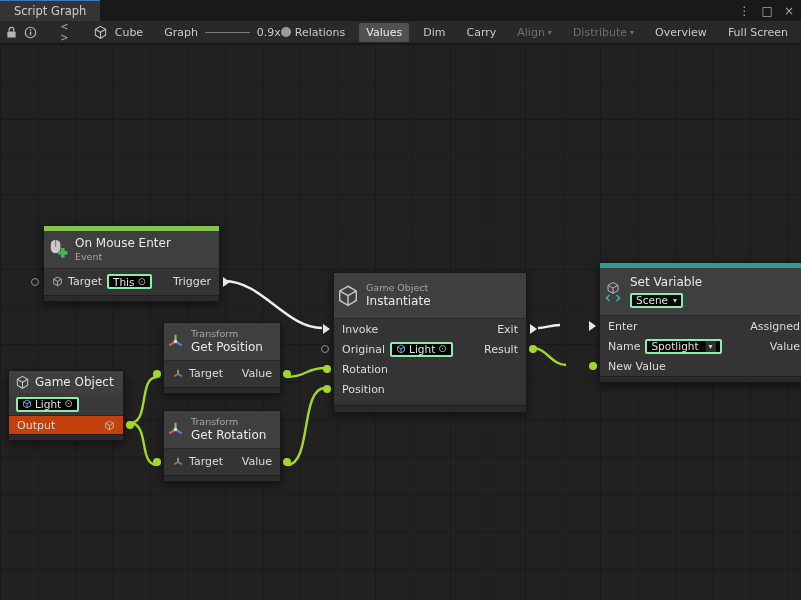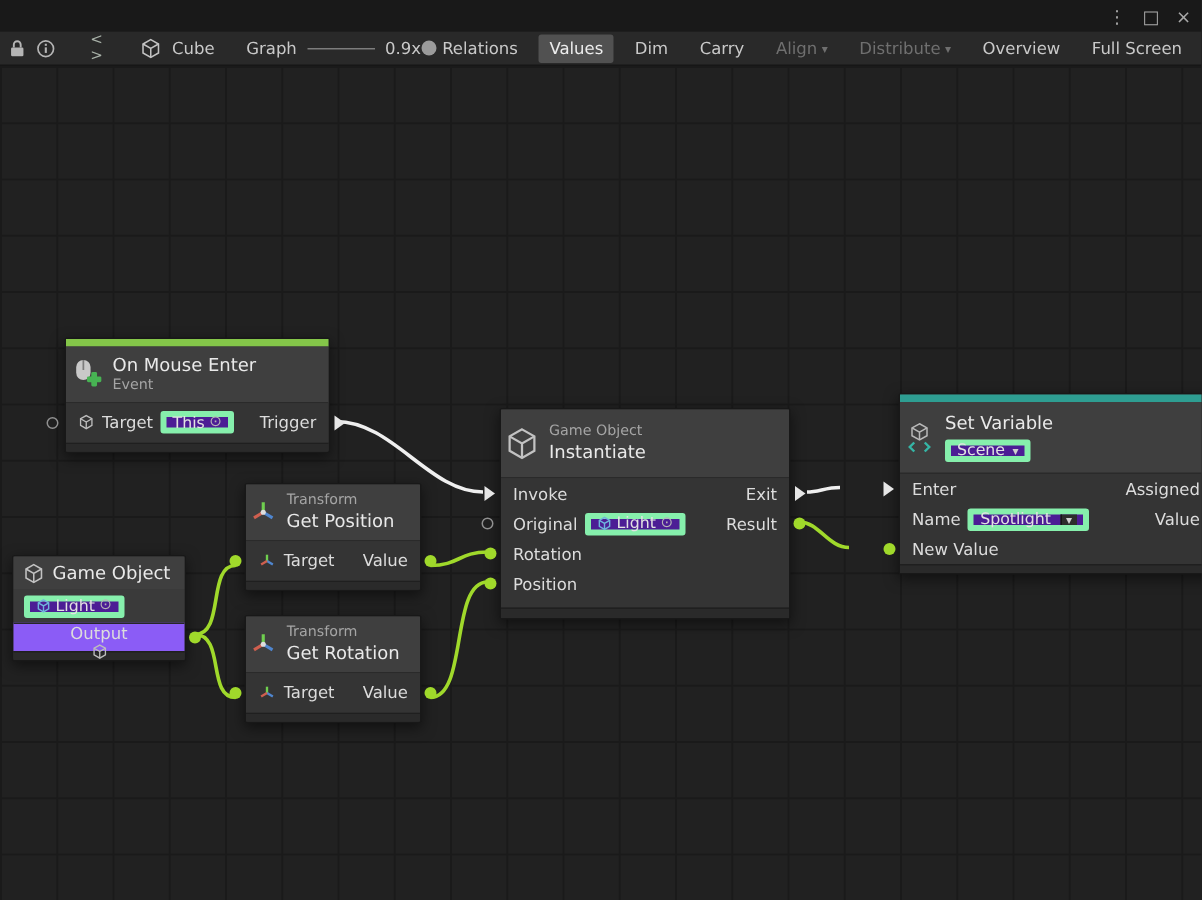"Script Graph" div.tab { html: none -> <div> <span>Script Graph</span> </div> }
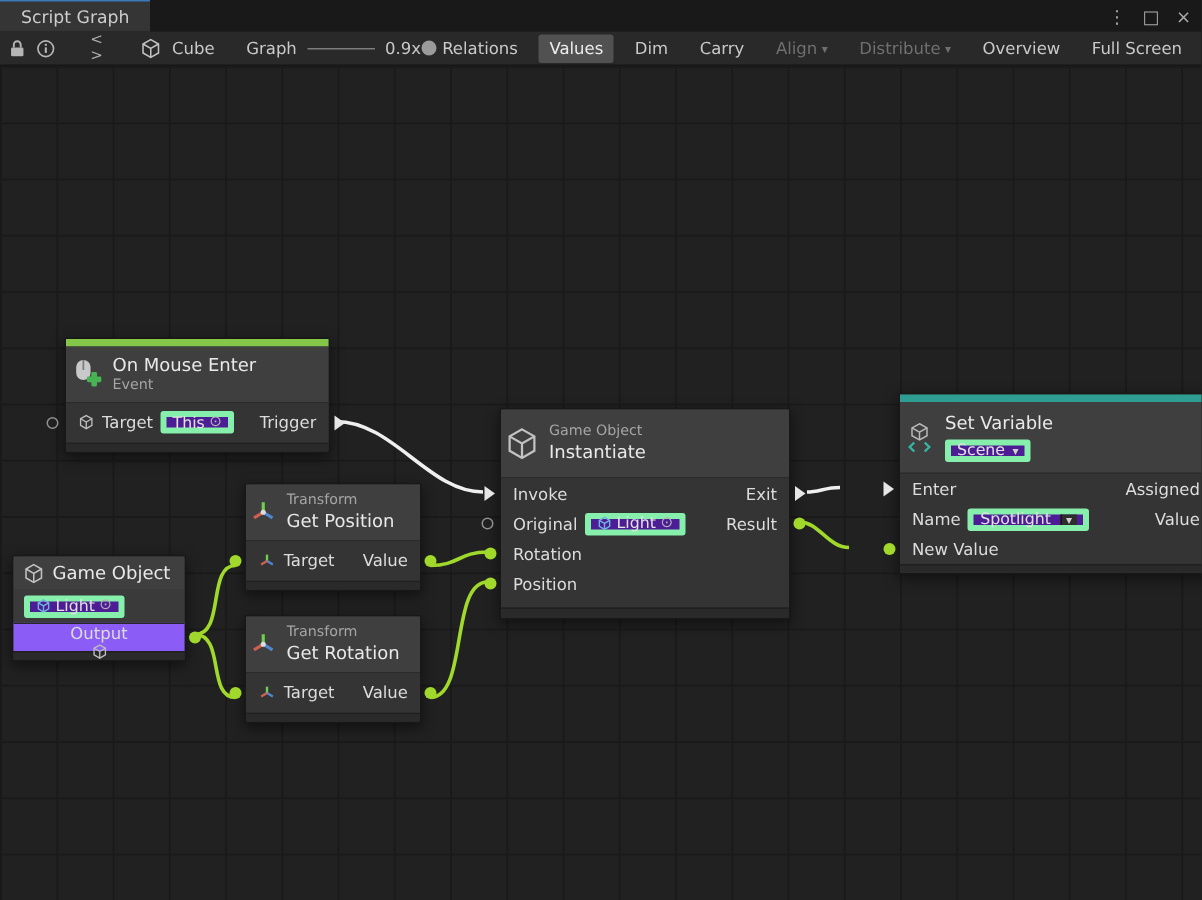"This" .chip { background: #4c1d95 -> #000000; border: 4px solid #86efac -> 2px solid #86efac }
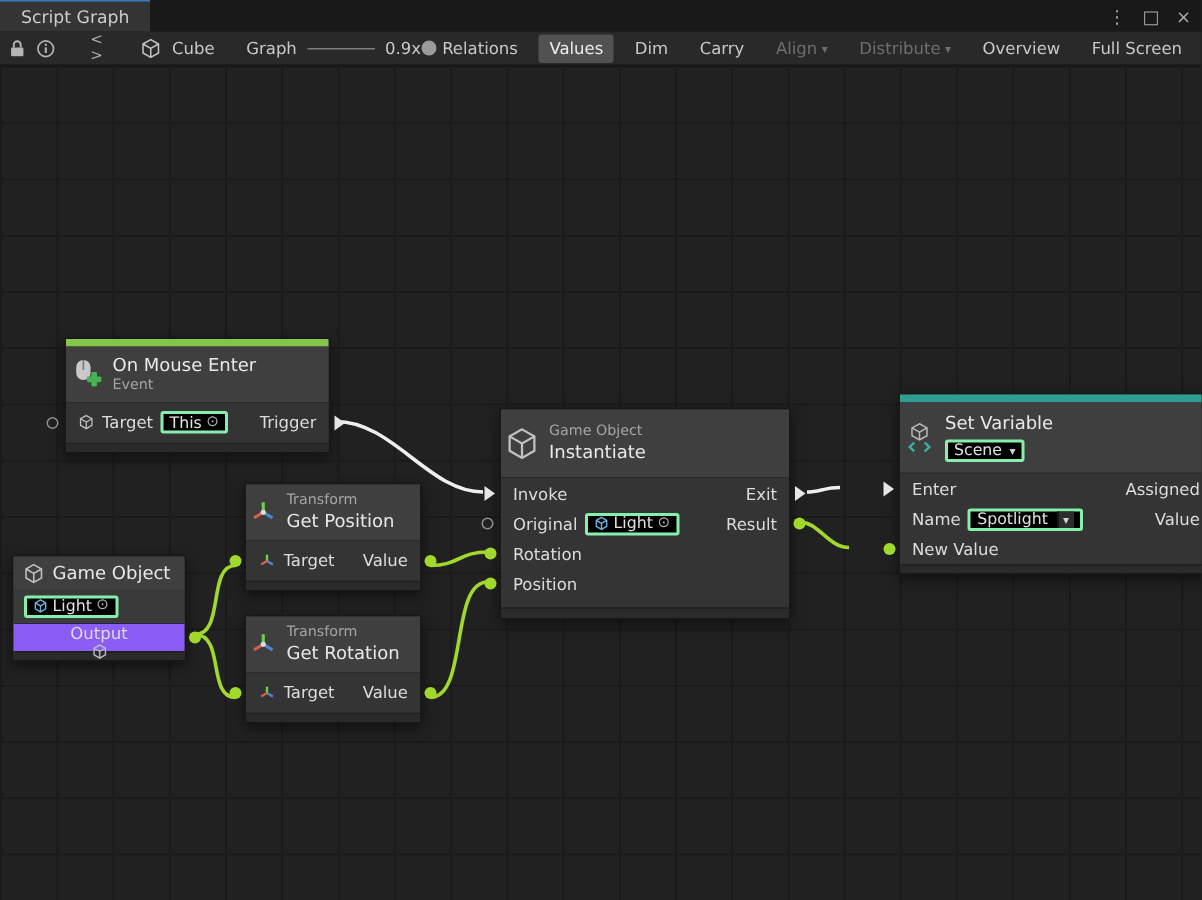"Output" .outrow { background: #8b5cf6 -> #c2410c; flex-direction: column -> none }
